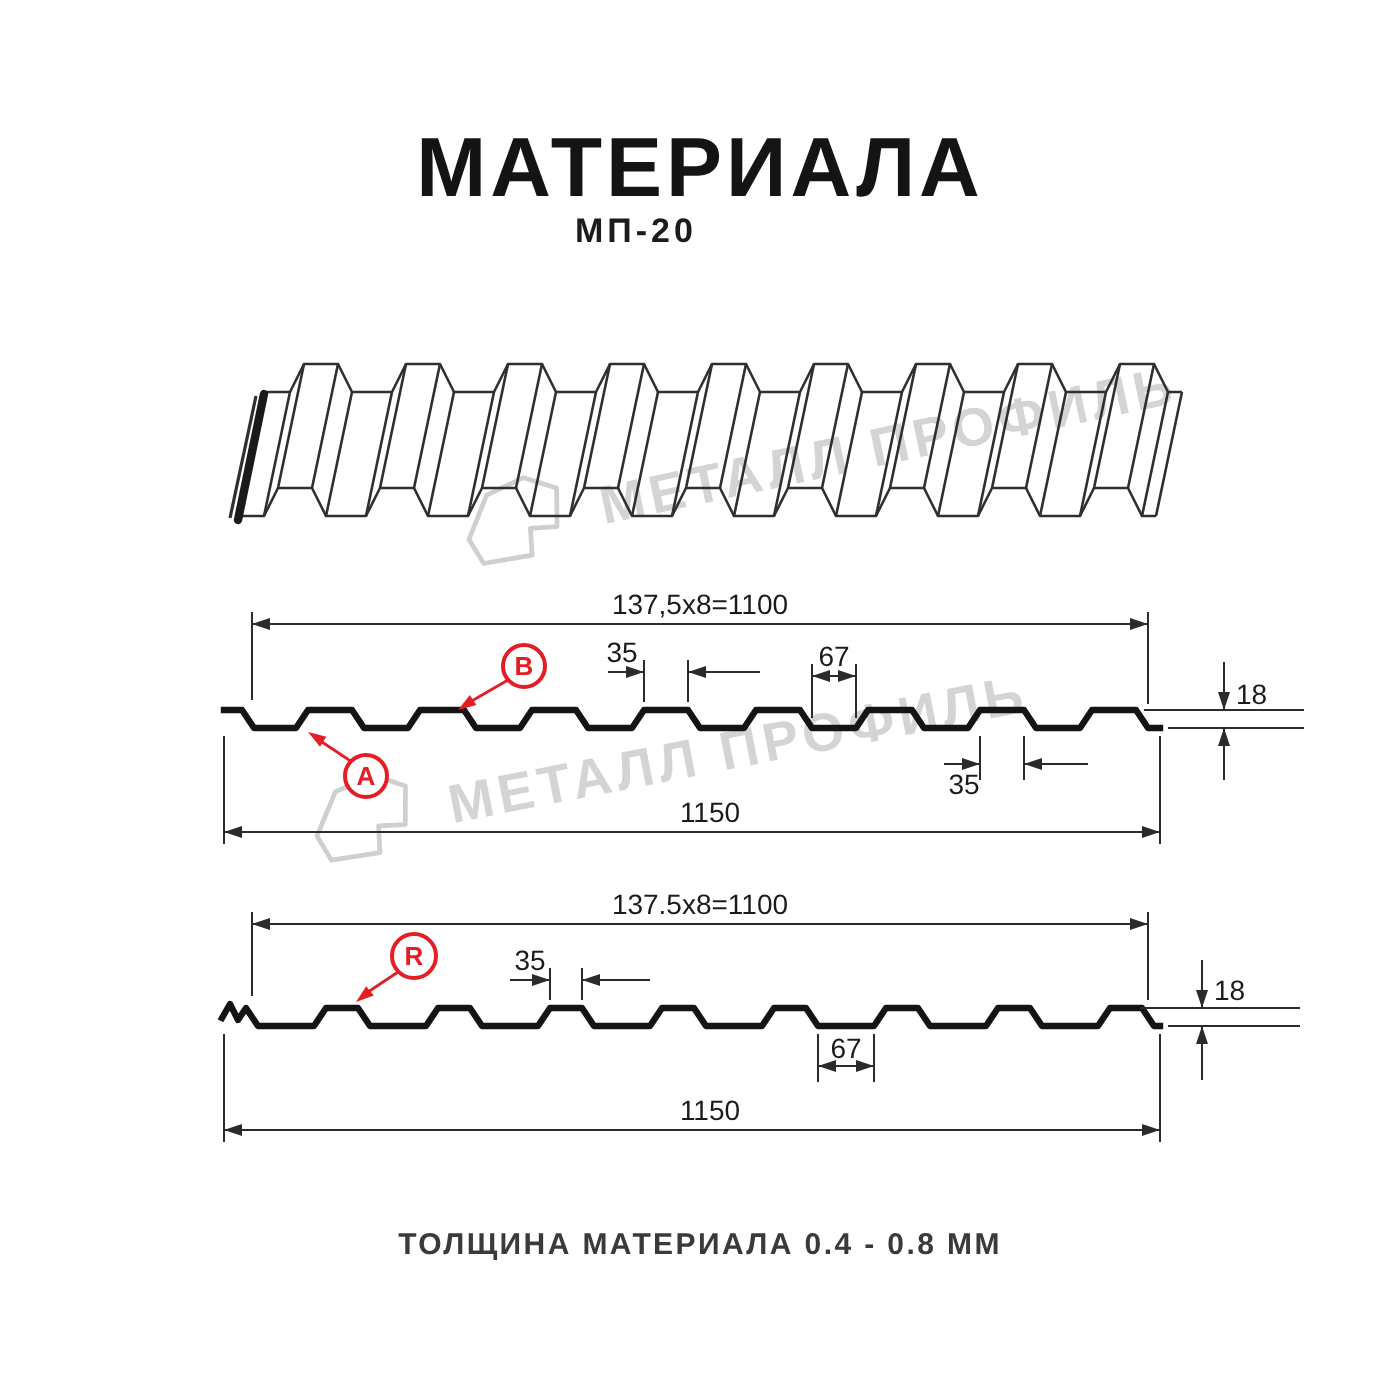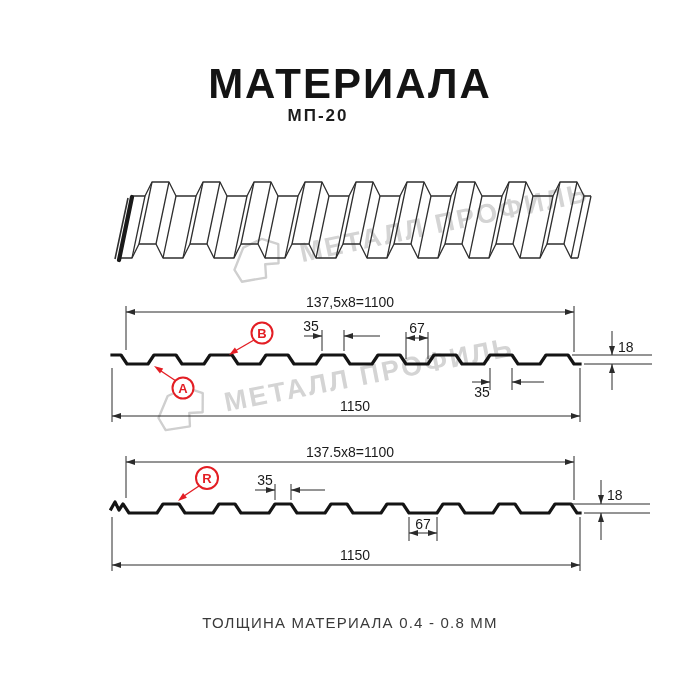"ТОЛЩИНА МАТЕРИАЛА 0.4 - 0.8" .caption { font-weight: 400 -> 700 }
